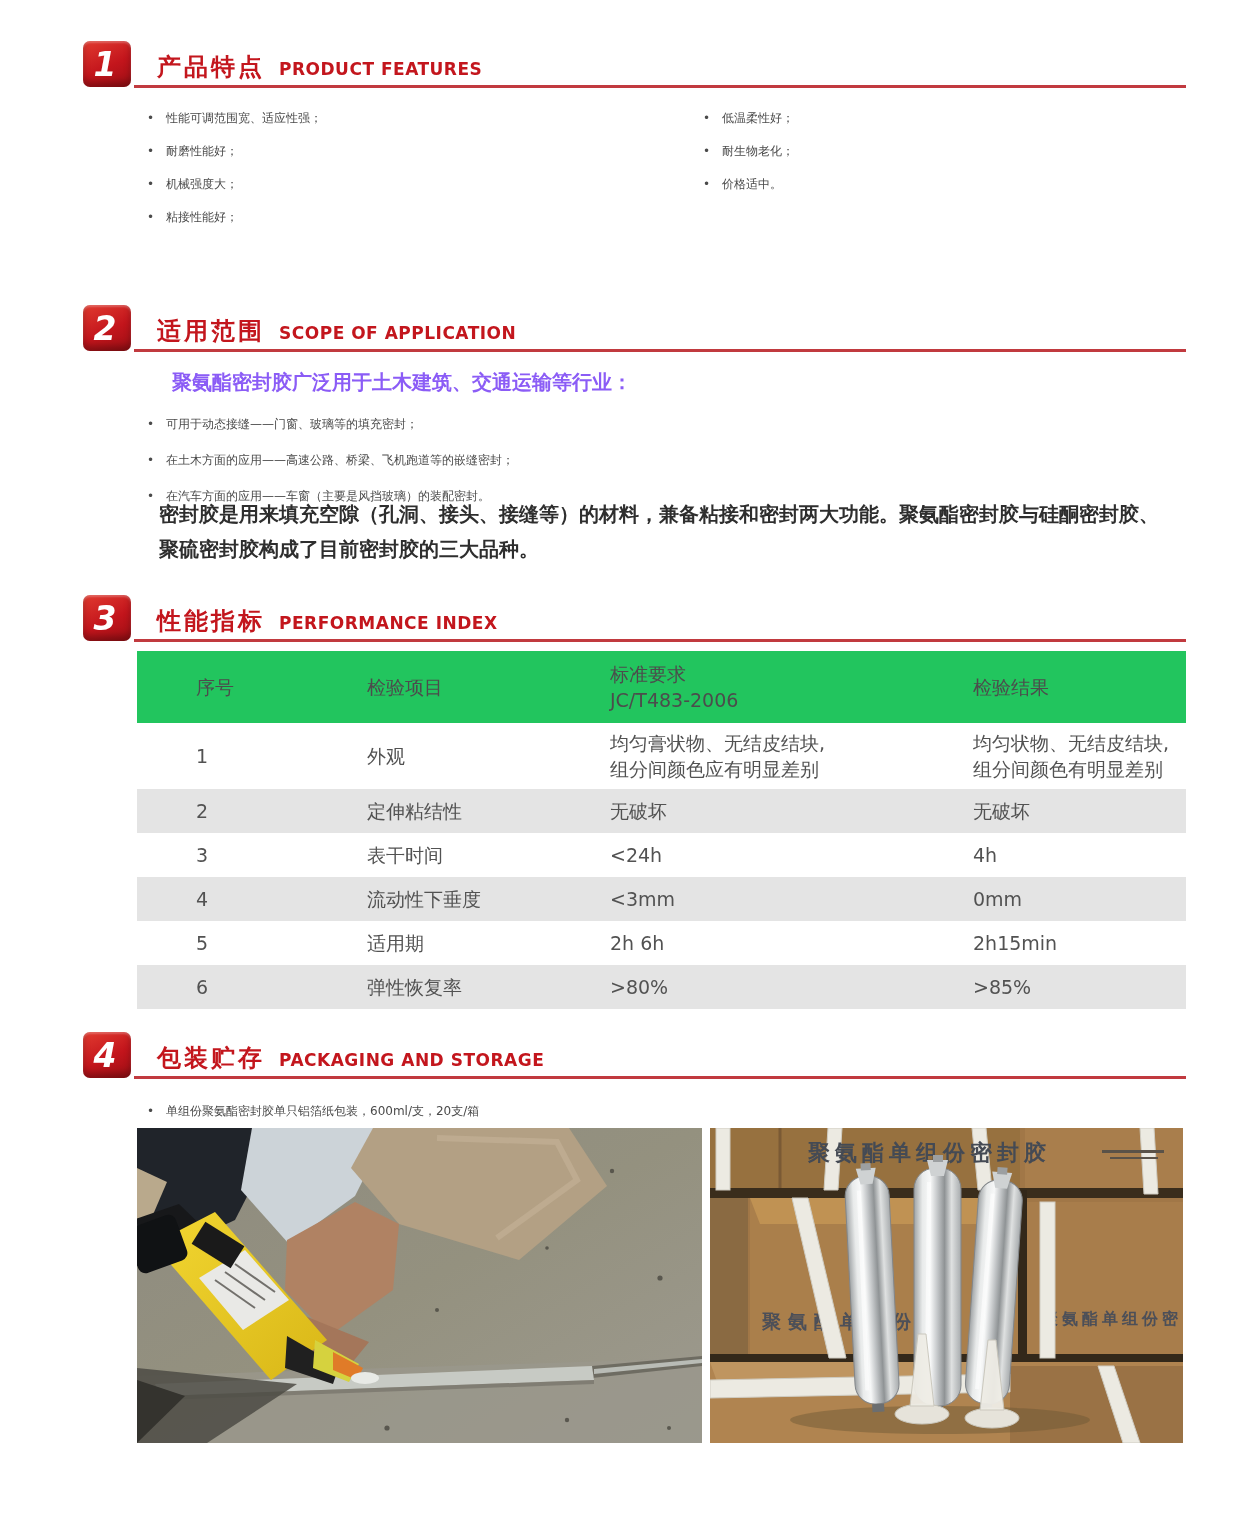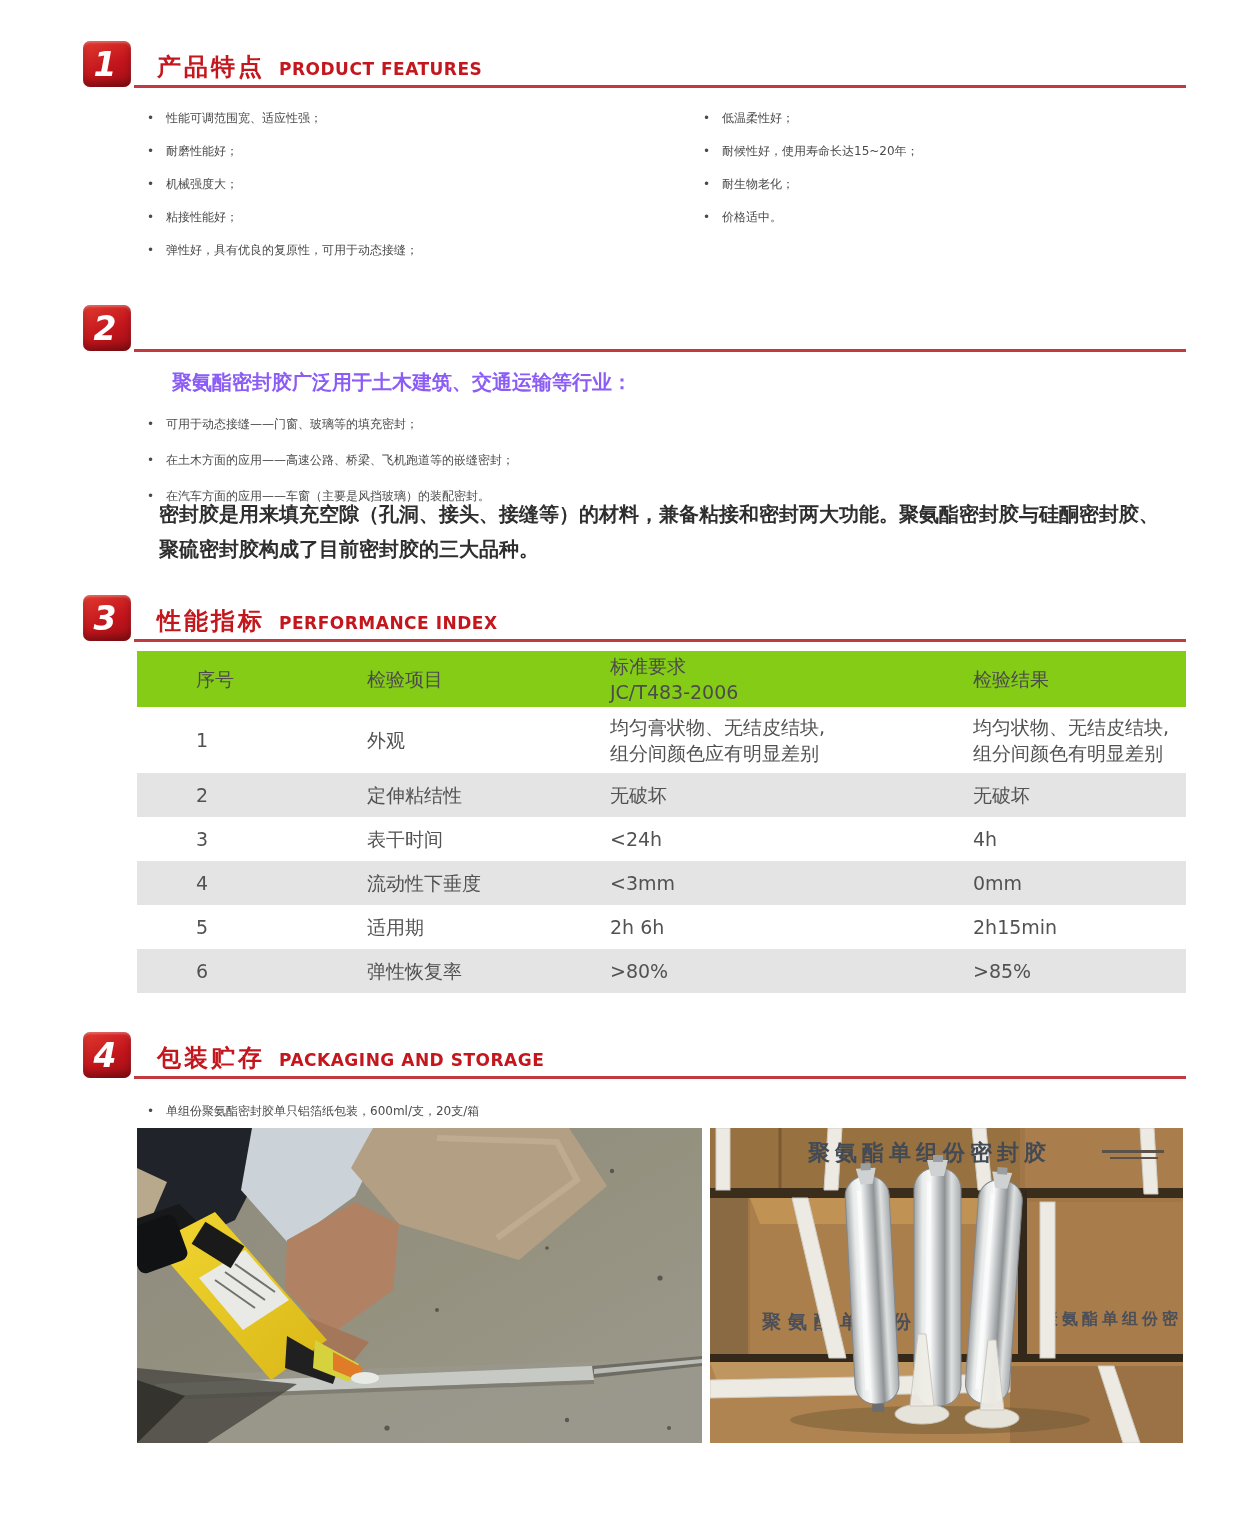"耐候性好，使用寿命长达15~20年；" li { html: <li>耐候性好，使用寿命长达15~20年；</li> -> none }
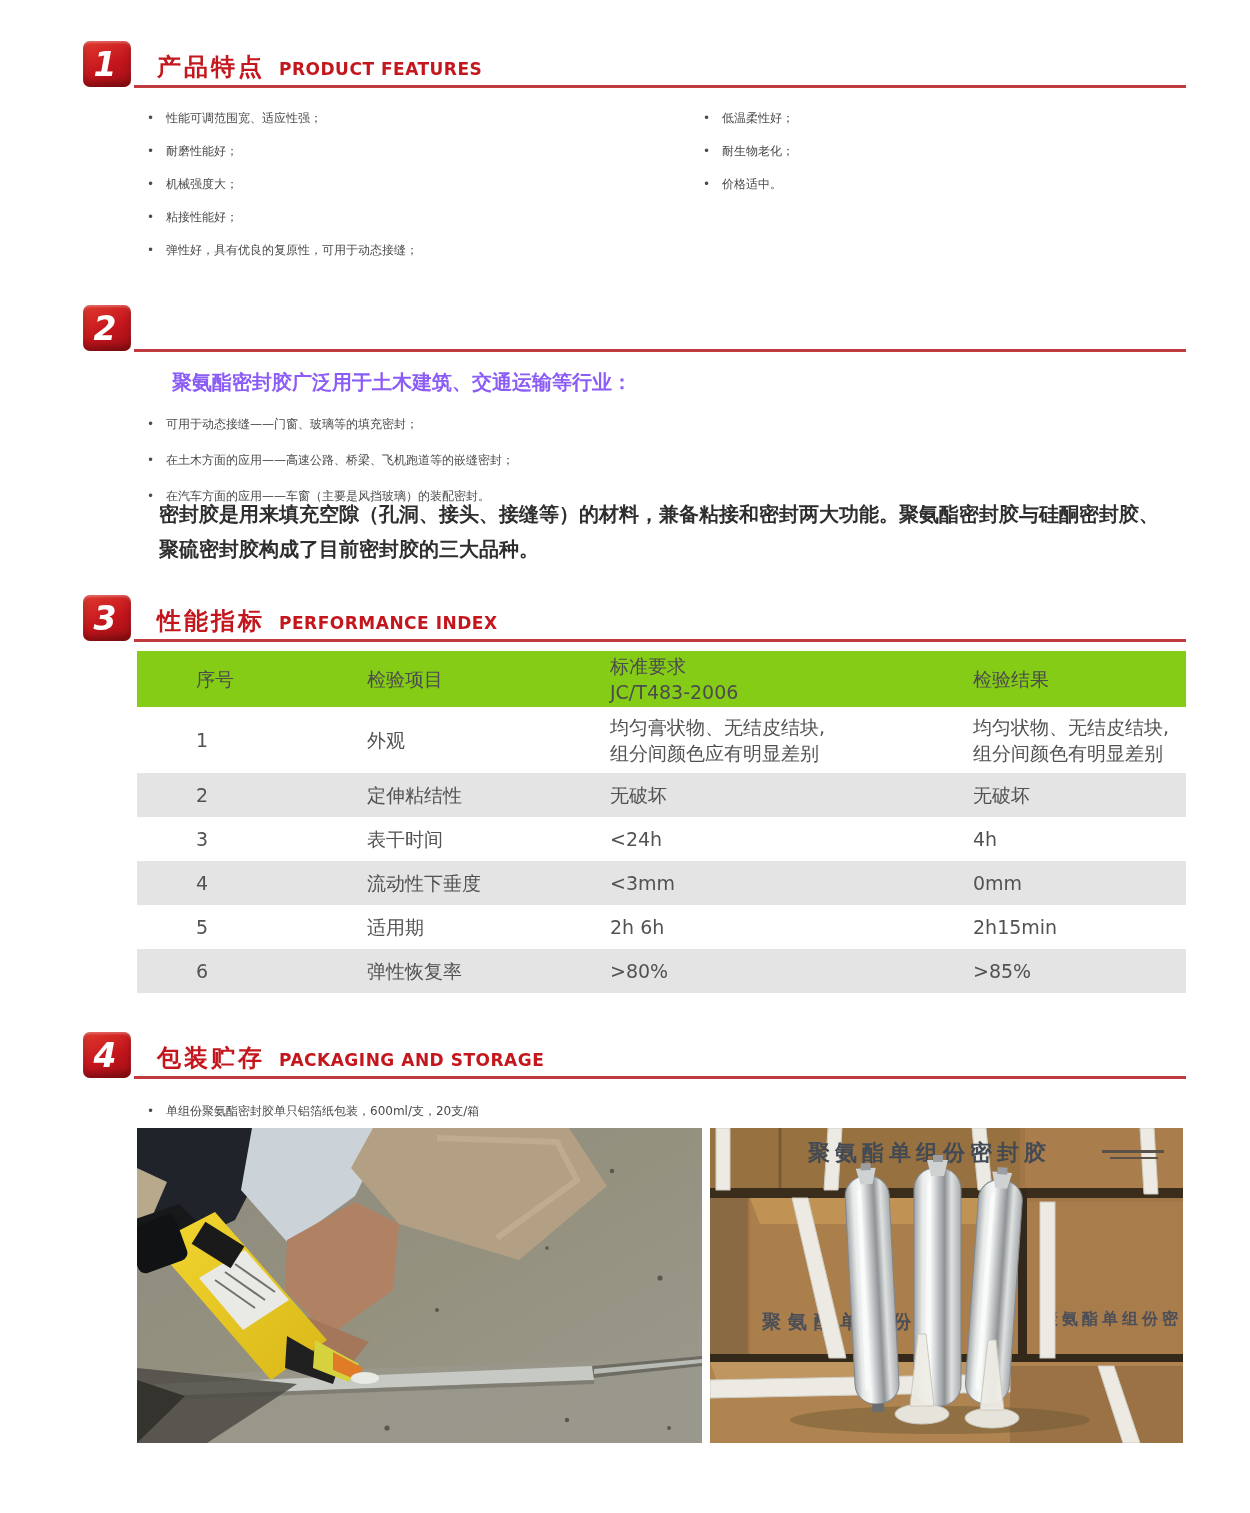"弹性好，具有优良的复原性，可用于动态接缝；" li { html: <li>弹性好，具有优良的复原性，可用于动态接缝；</li> -> none }
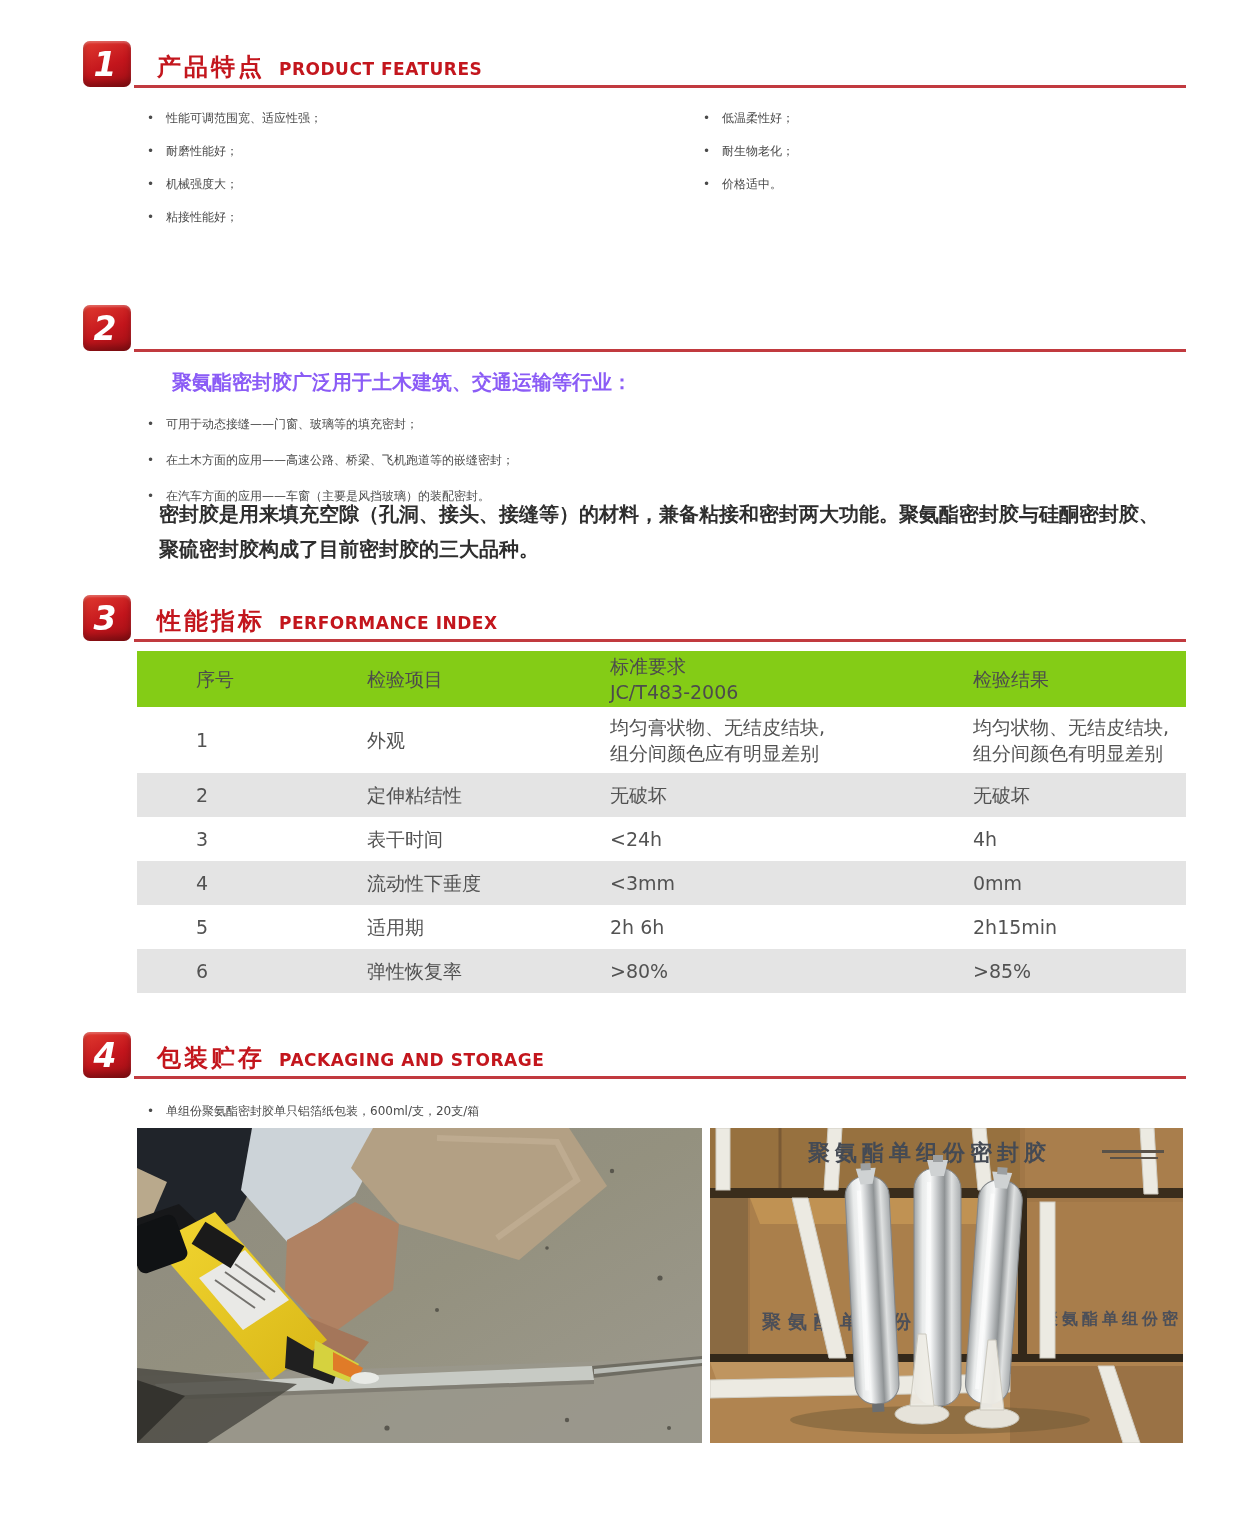"适用范围" div.titles { html: none -> <div> <span>适用范围</span> <span>SCOPE OF APPLICATION</span> </div> }
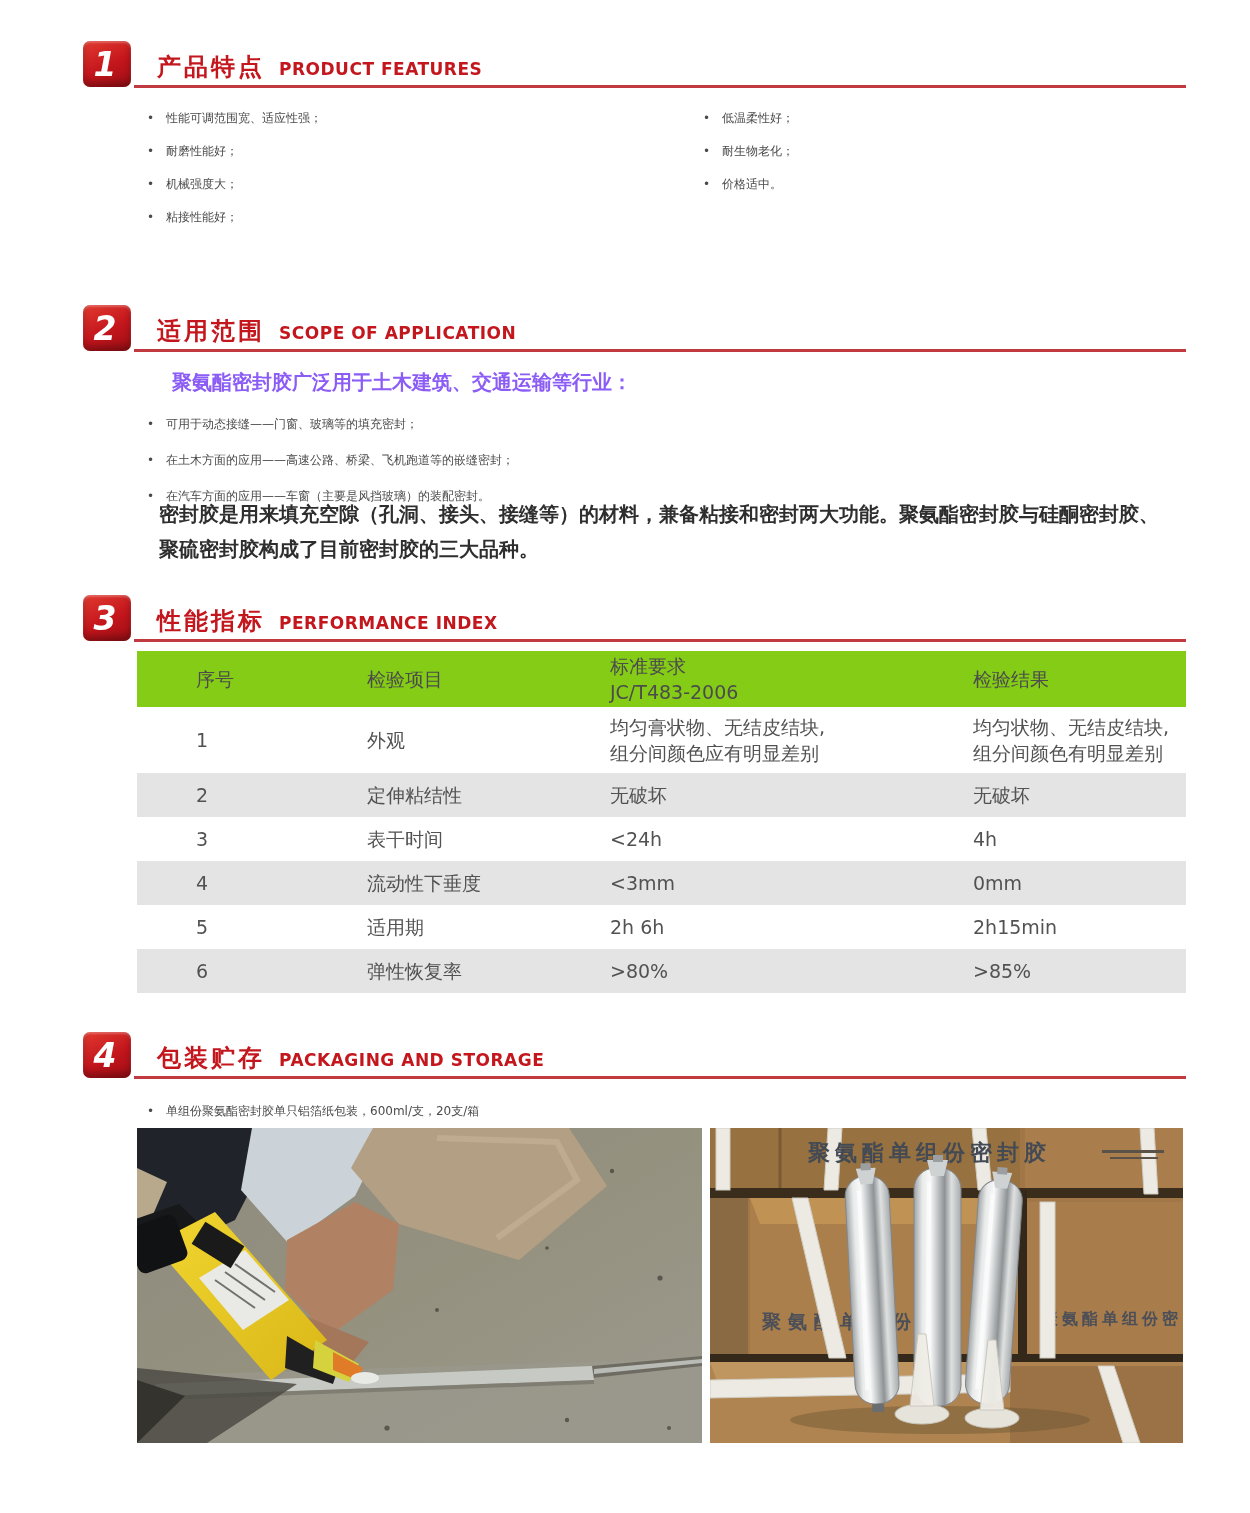"序号" .perf-table thead tr { background: #84cc16 -> #22c55e; height: 56px -> 72px }
